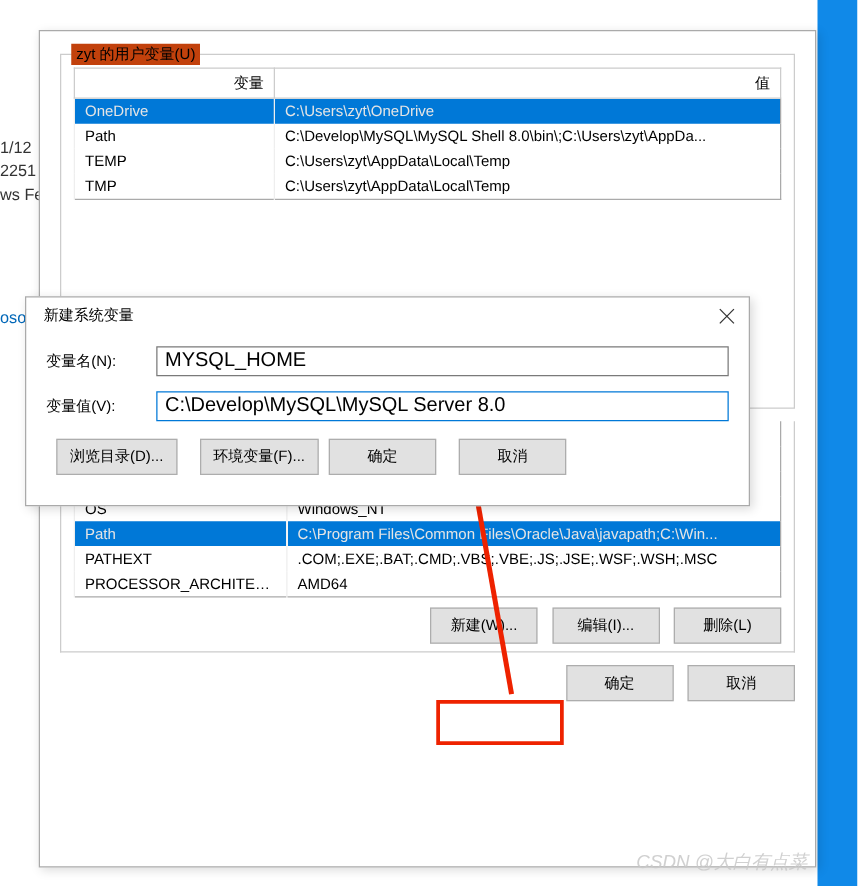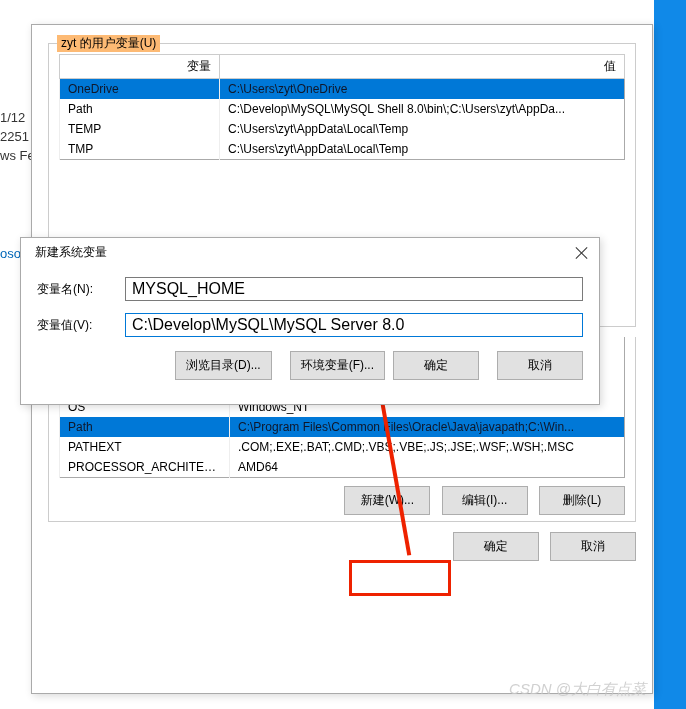"zyt 的用户变量(U)" .fieldset-legend { background: #fdba74 -> #c2410c }
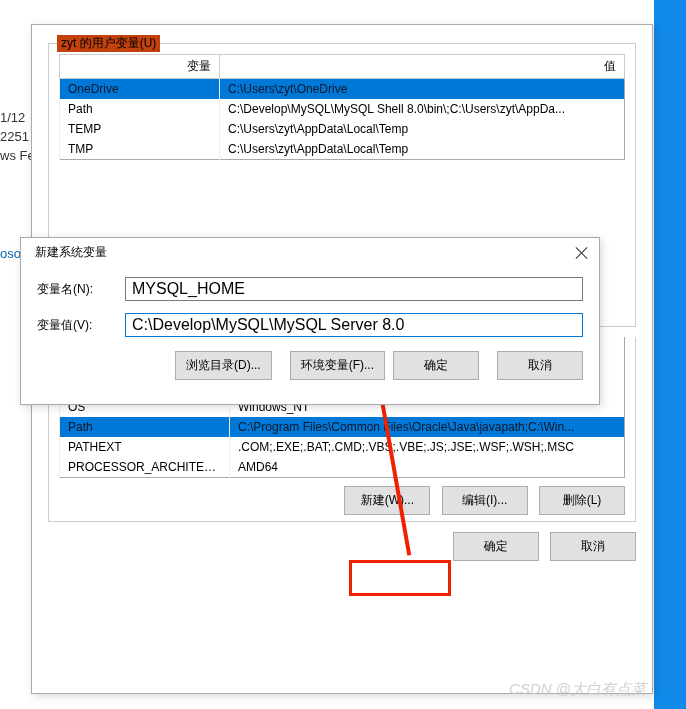"OneDrive" table.vars tr.sel td { color: #0f172a -> #e5e5e5 }
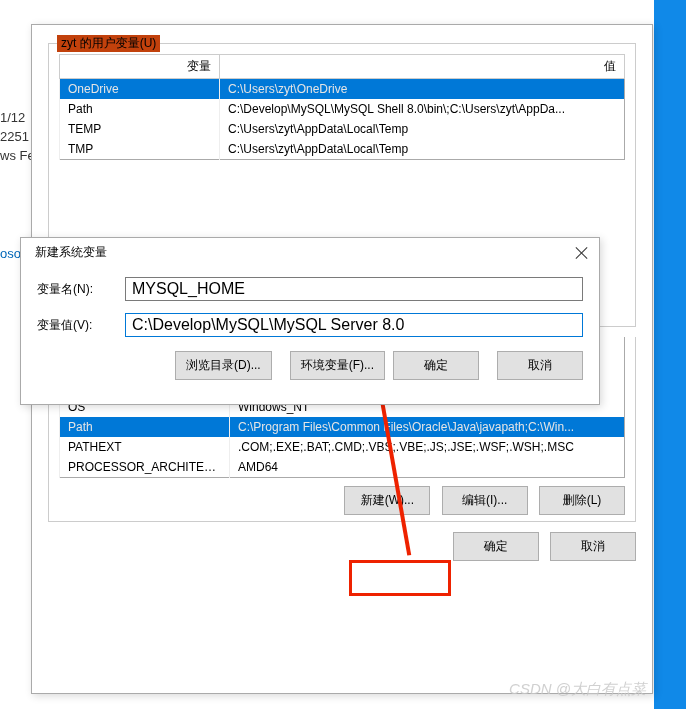"浏览目录(D)..." .dlg-new .btn-row { justify-content: flex-end -> flex-start }
